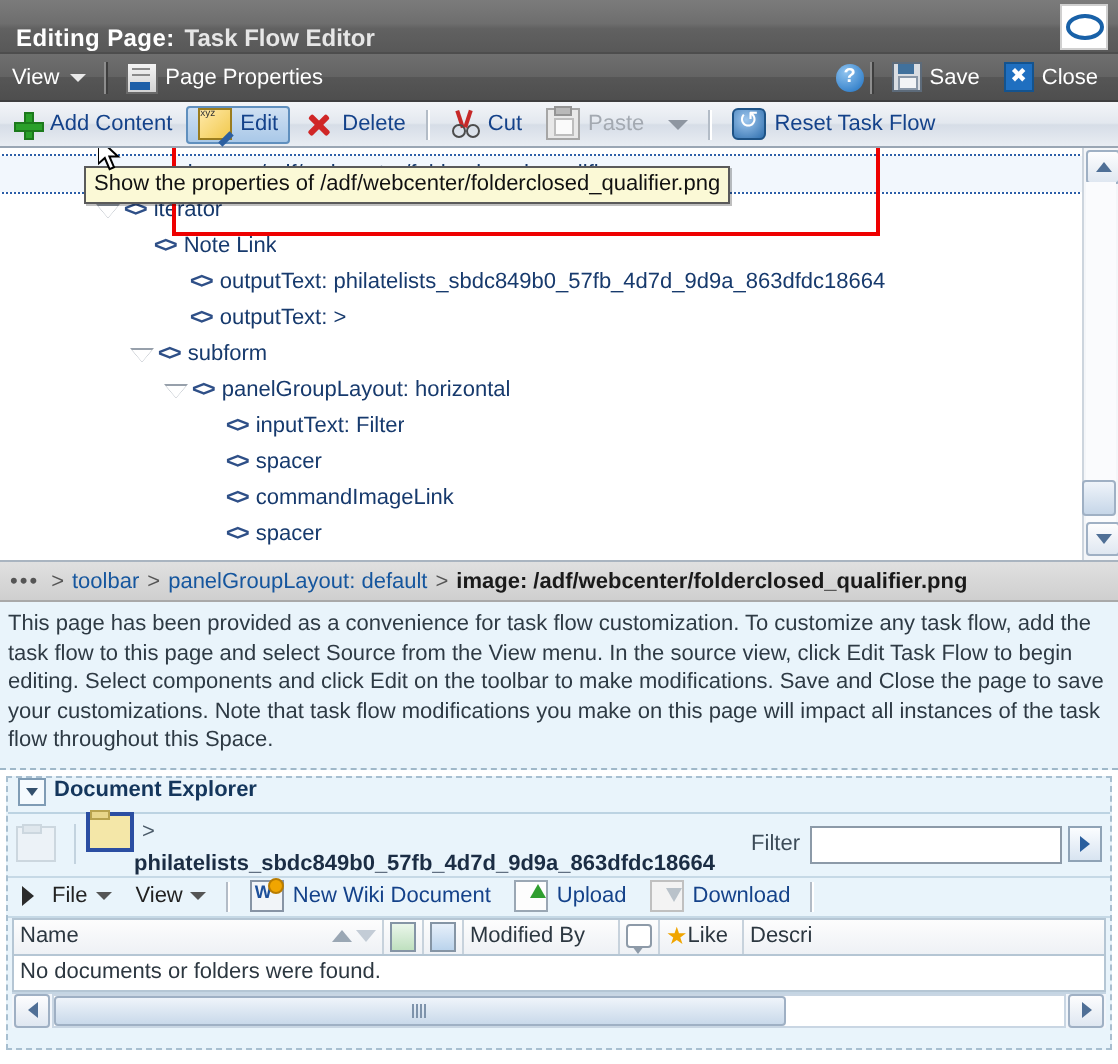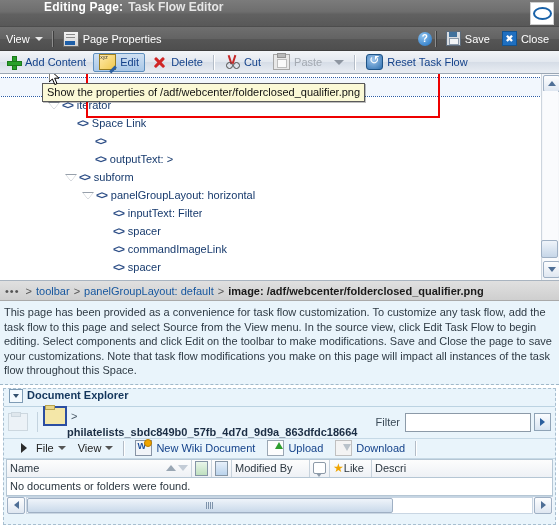"Editing Page:" .titlebar { align-items: flex-start -> flex-end; padding-left: 36px -> none }
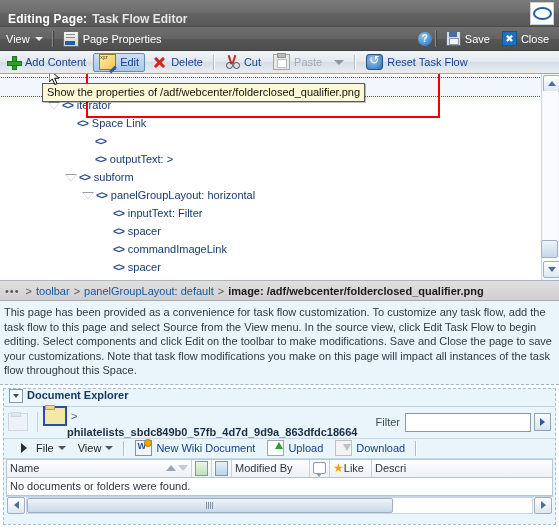"Space Link" span.lbl { text: Space -> Note }
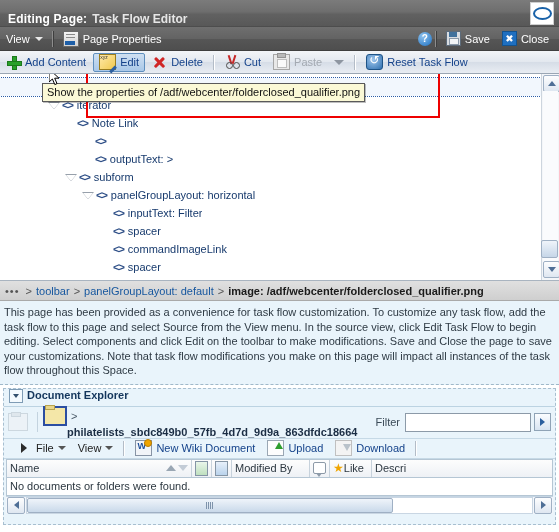"outputText:" span.lbl { html: none -> <span>outputText: philatelists_sbdc849b0_57fb_4d7d_9d9a_863dfdc18664</span> }
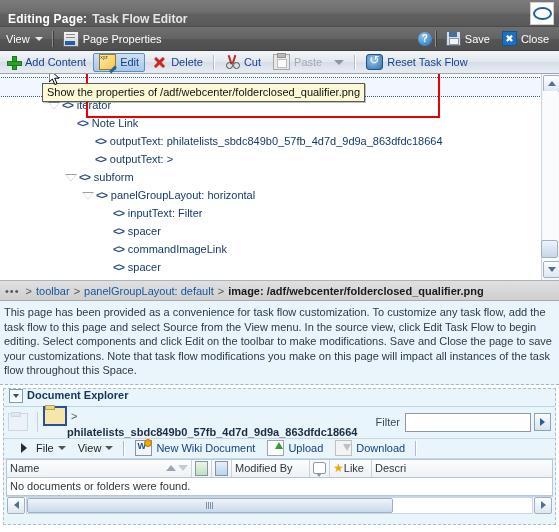"File" .dptool { padding-left: 14px -> 4px }
